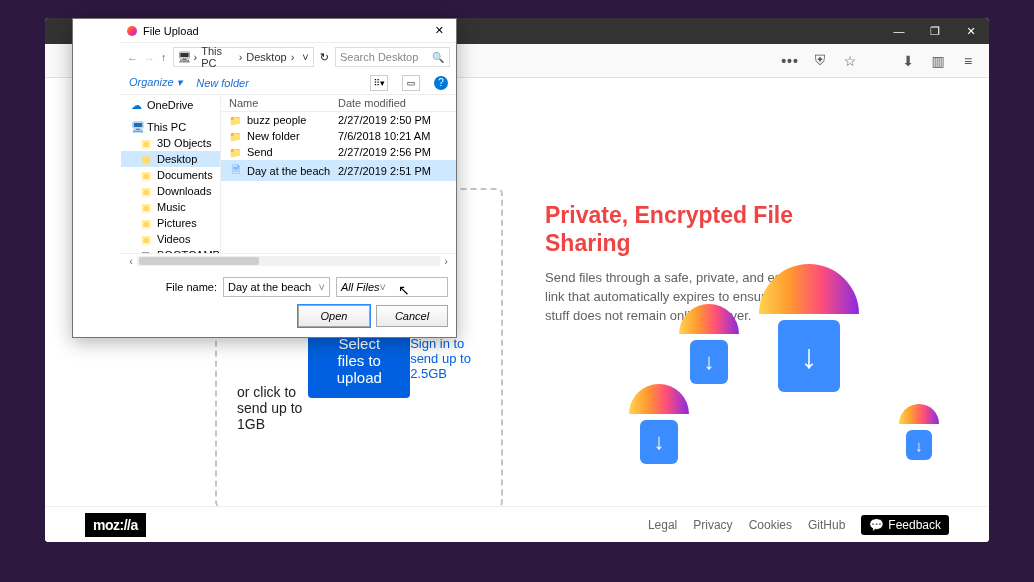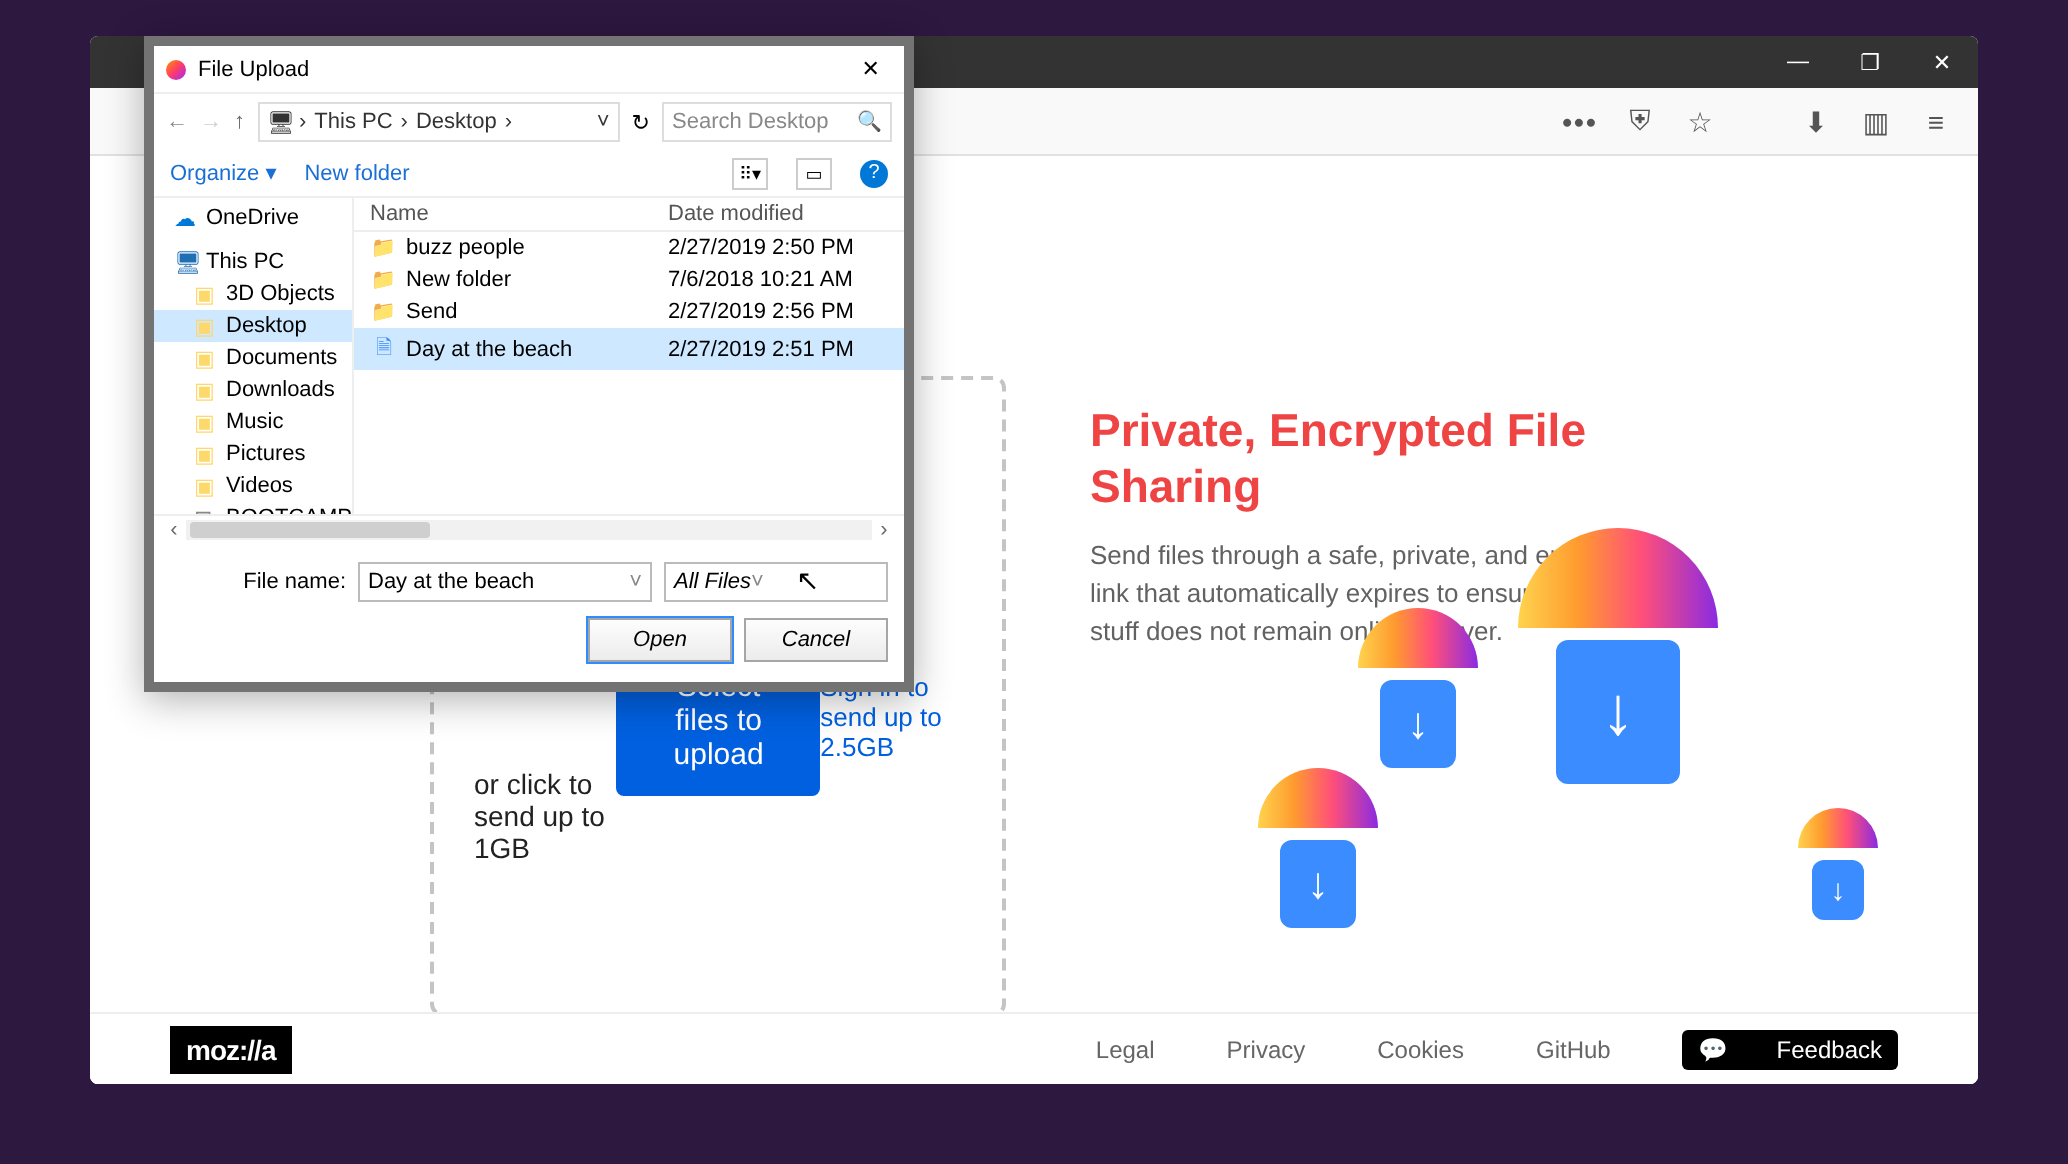"File Upload" .file-dialog { border: 5px solid #737373 -> 1px solid #737373; padding-left: none -> 48px }
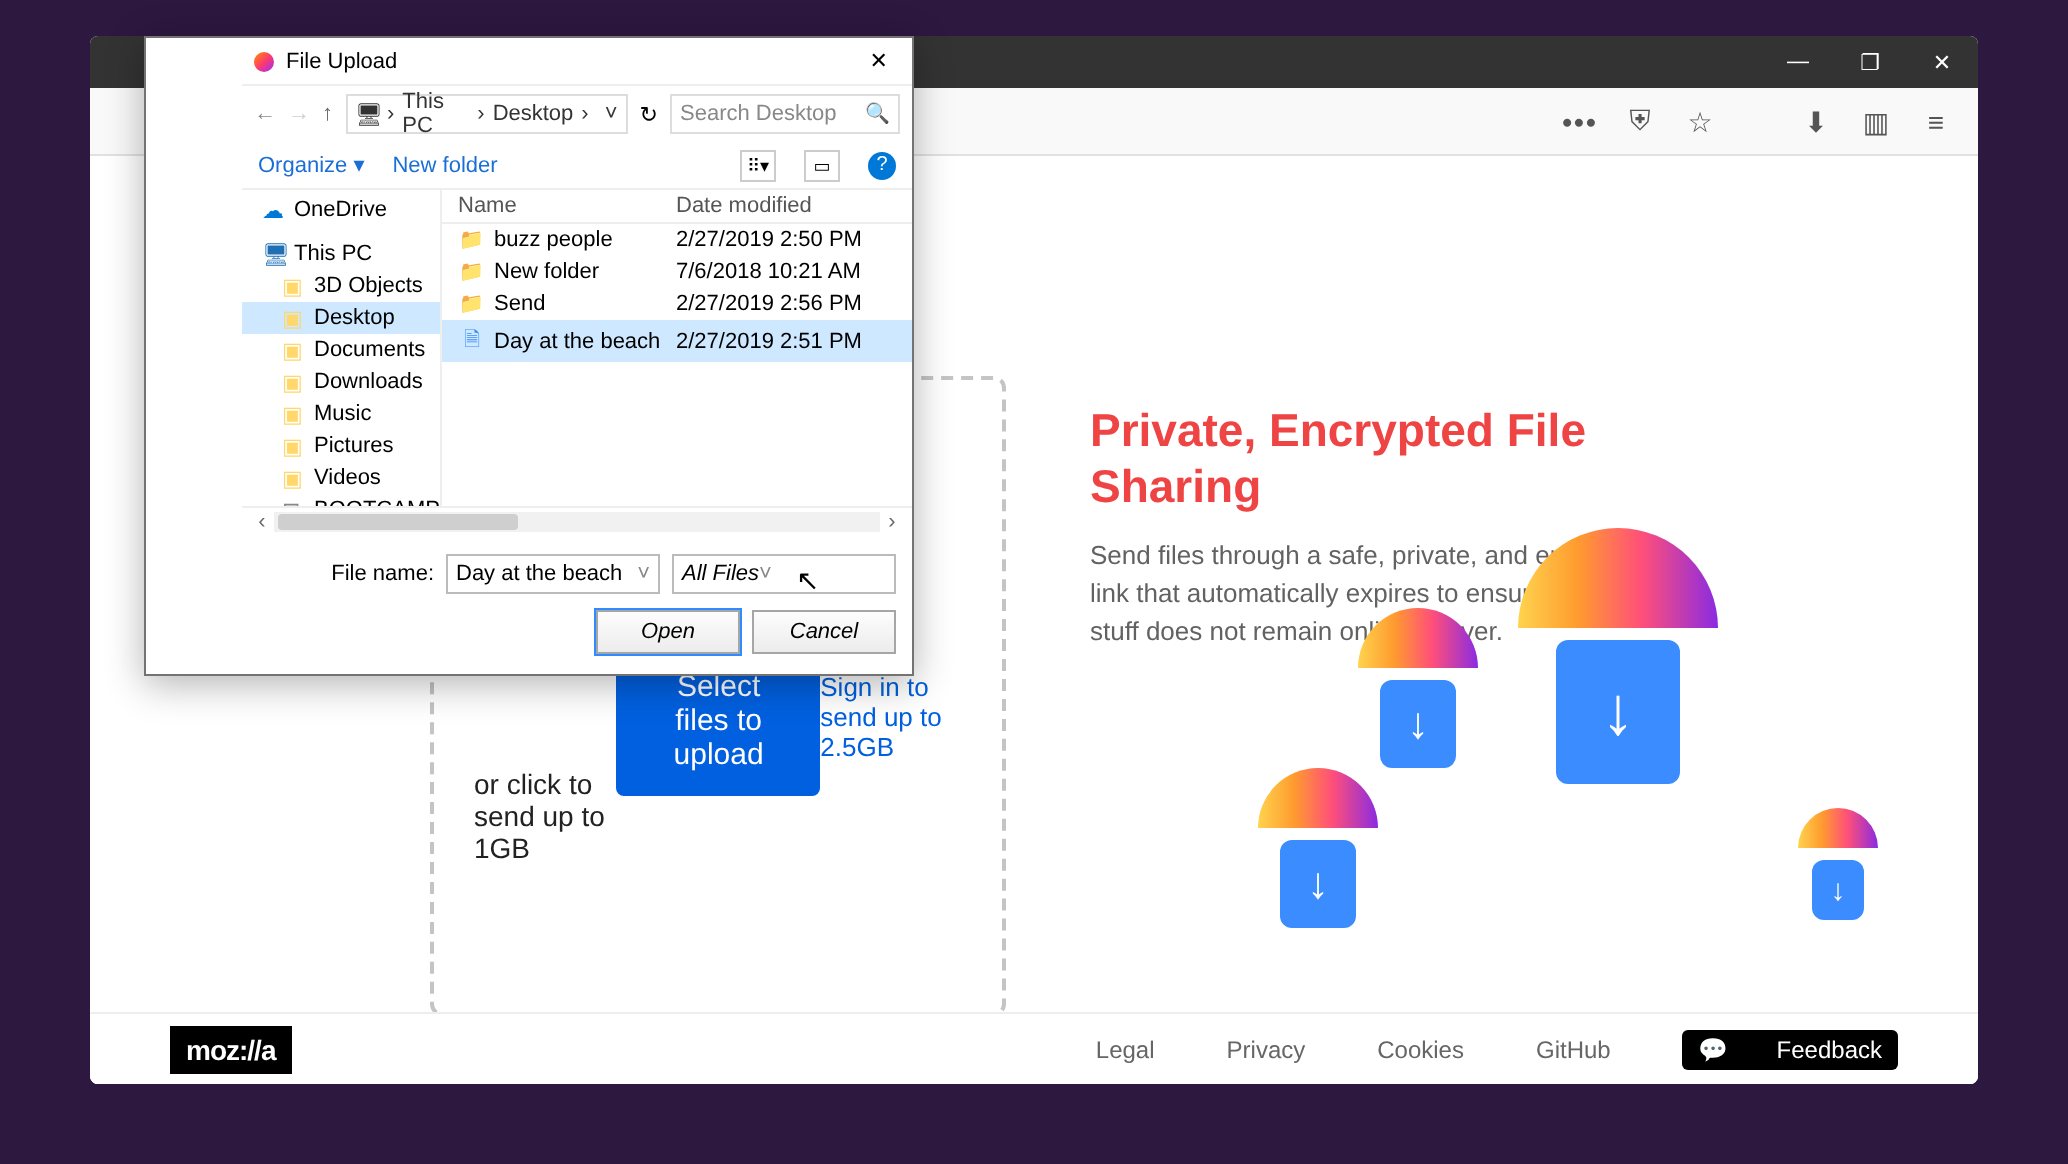"Organize ▾" .fd-toolbar .lnk { font-style: none -> italic }
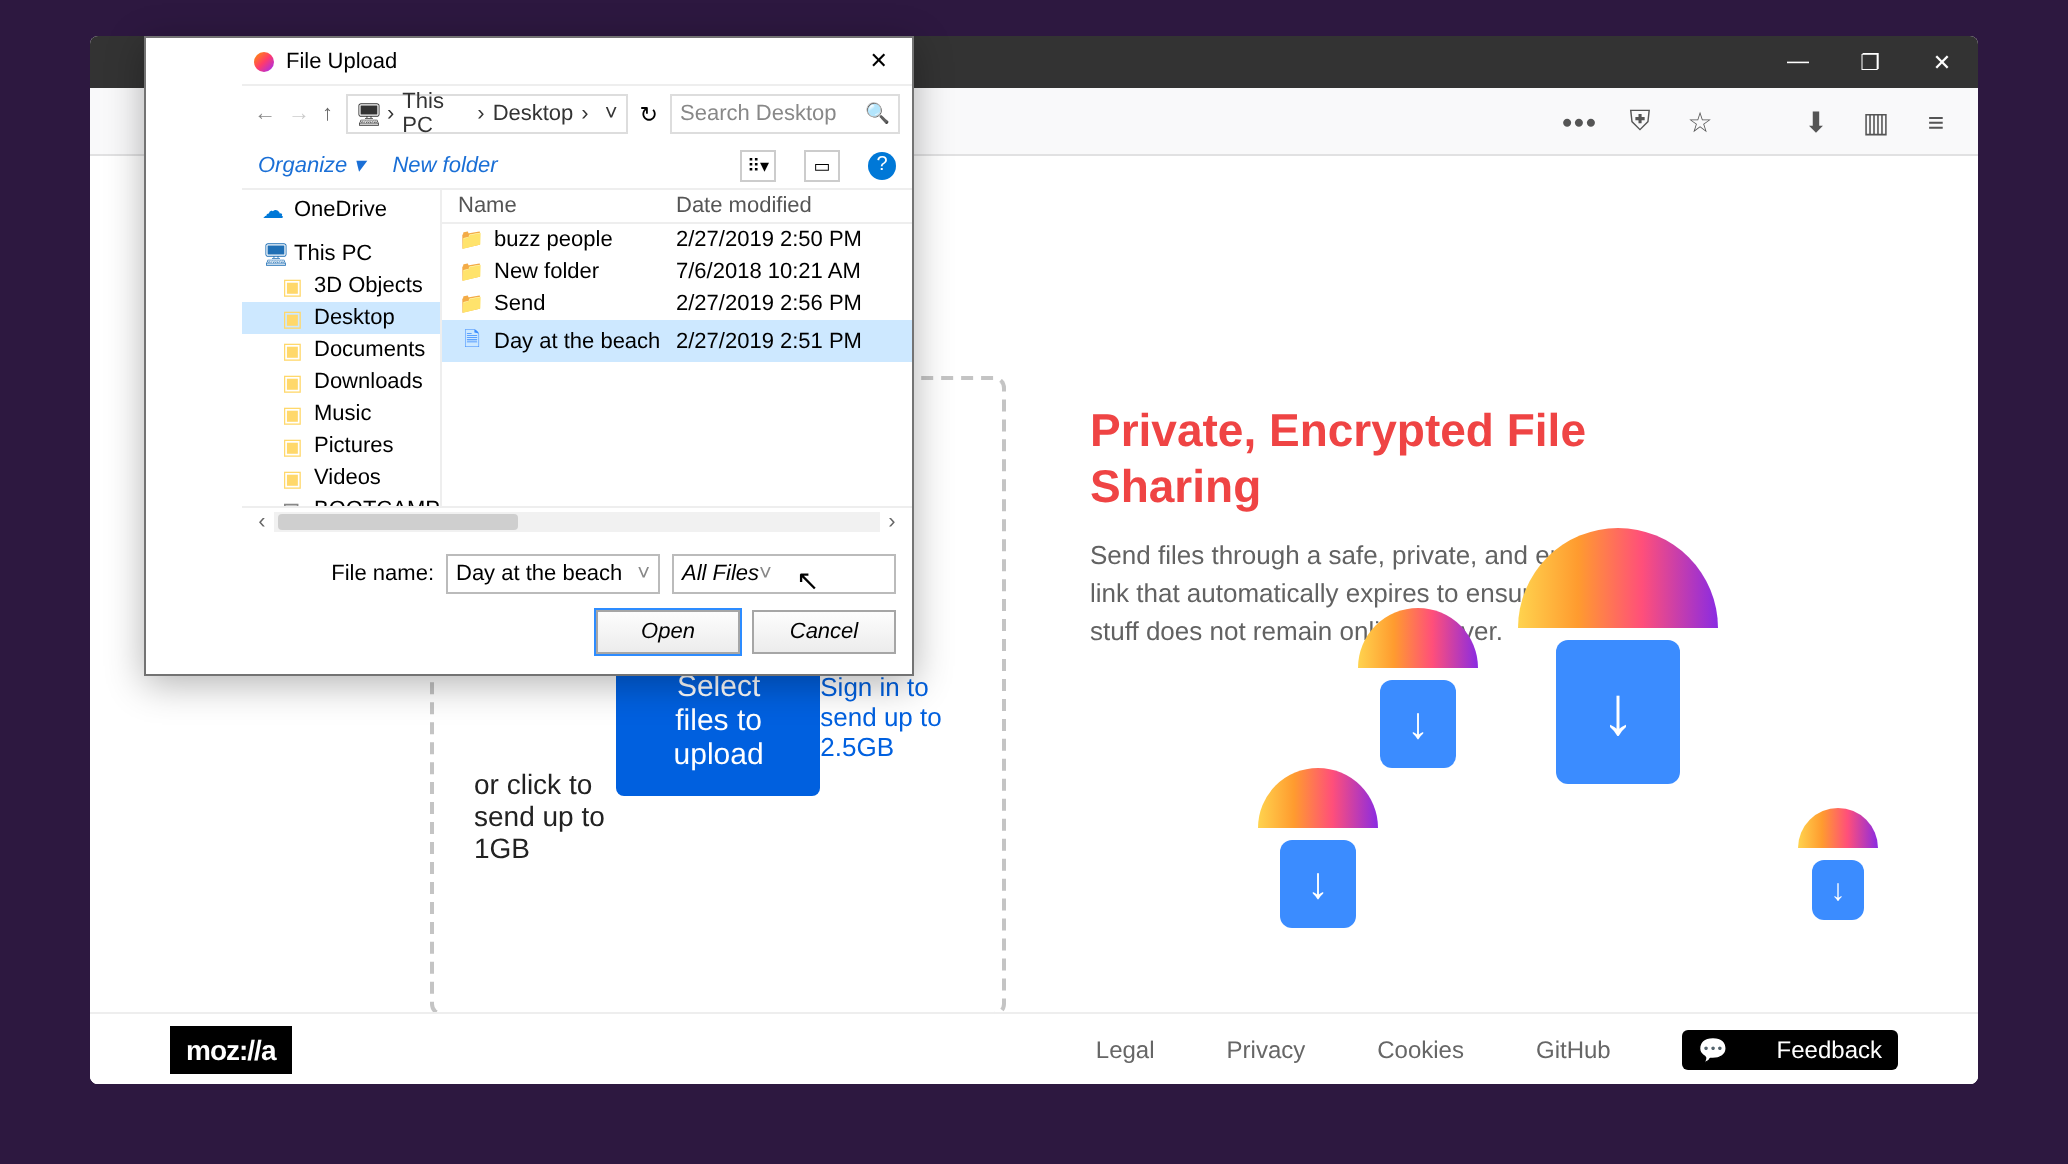"Legal" .footer-links span { margin-left: 20px -> none }
